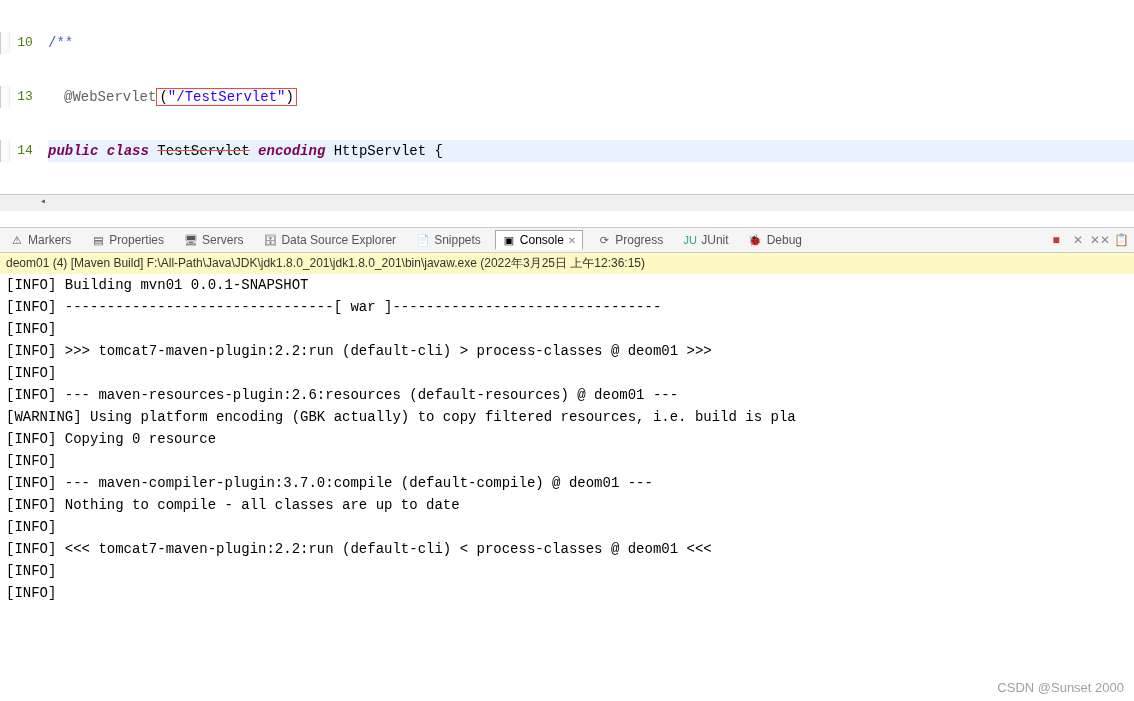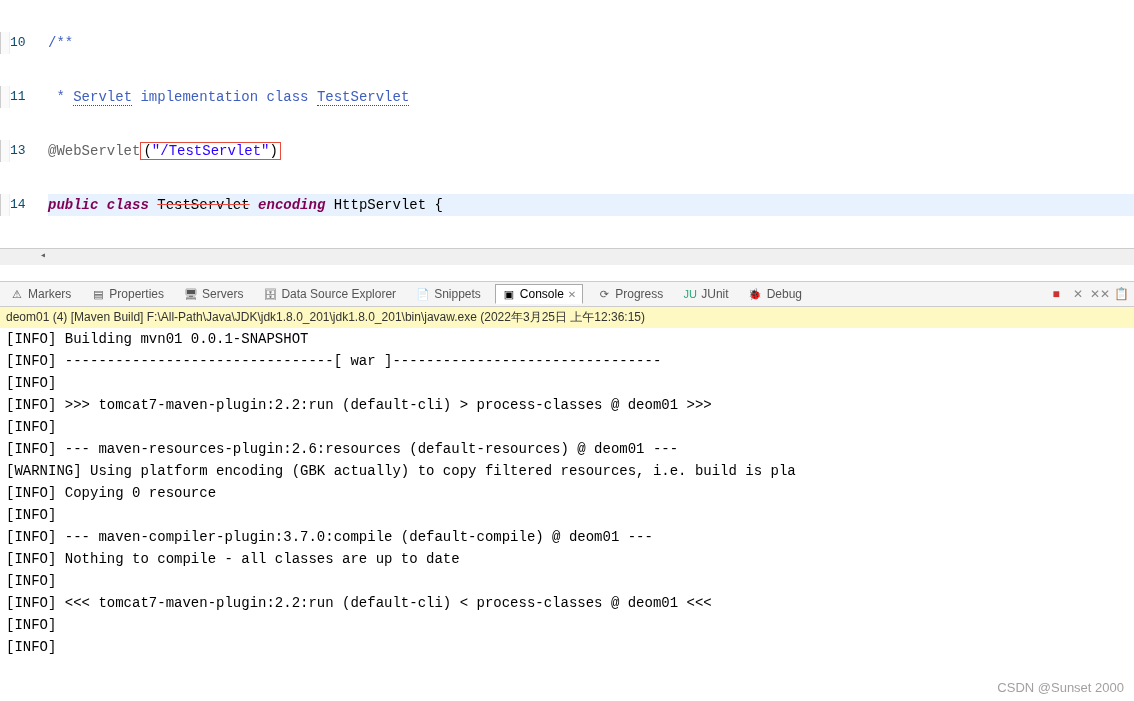"10" .line-num { color: #0c4a6e -> #4d7c0f; text-align: left -> center }
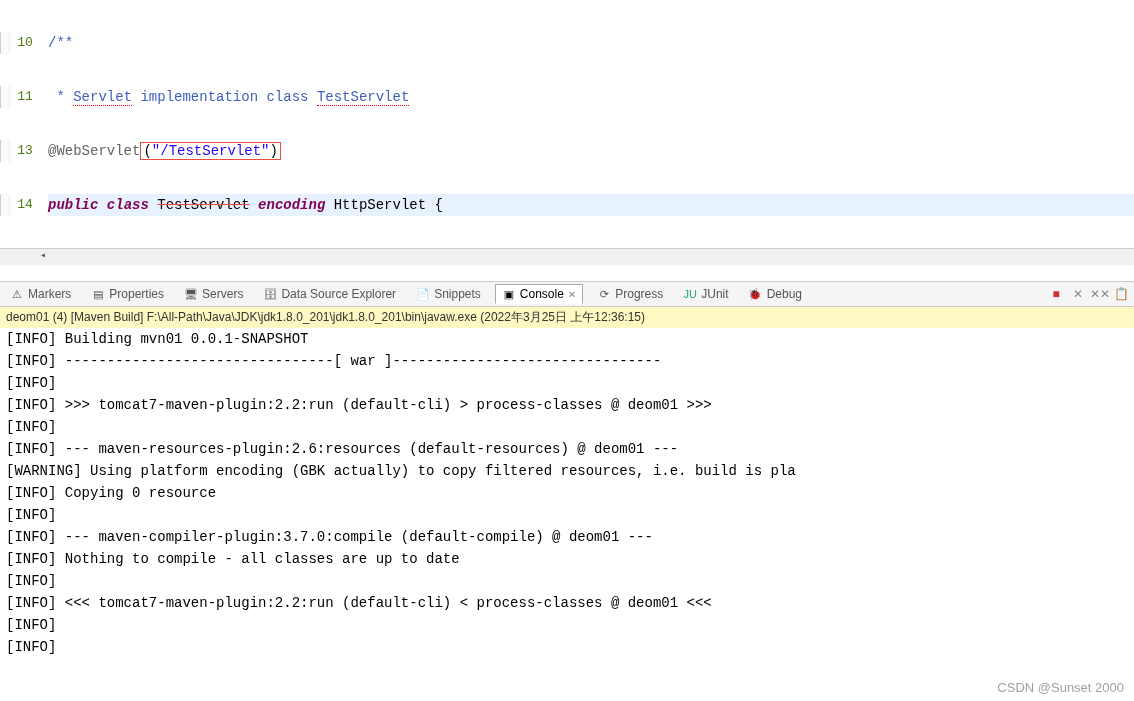"11" div.code-line { html: <div> <span></span> <span>11</span> <span><span> * </span><span>Servlet</span><span> implementation class </span><span>TestServlet</span></span> </div> -> none }
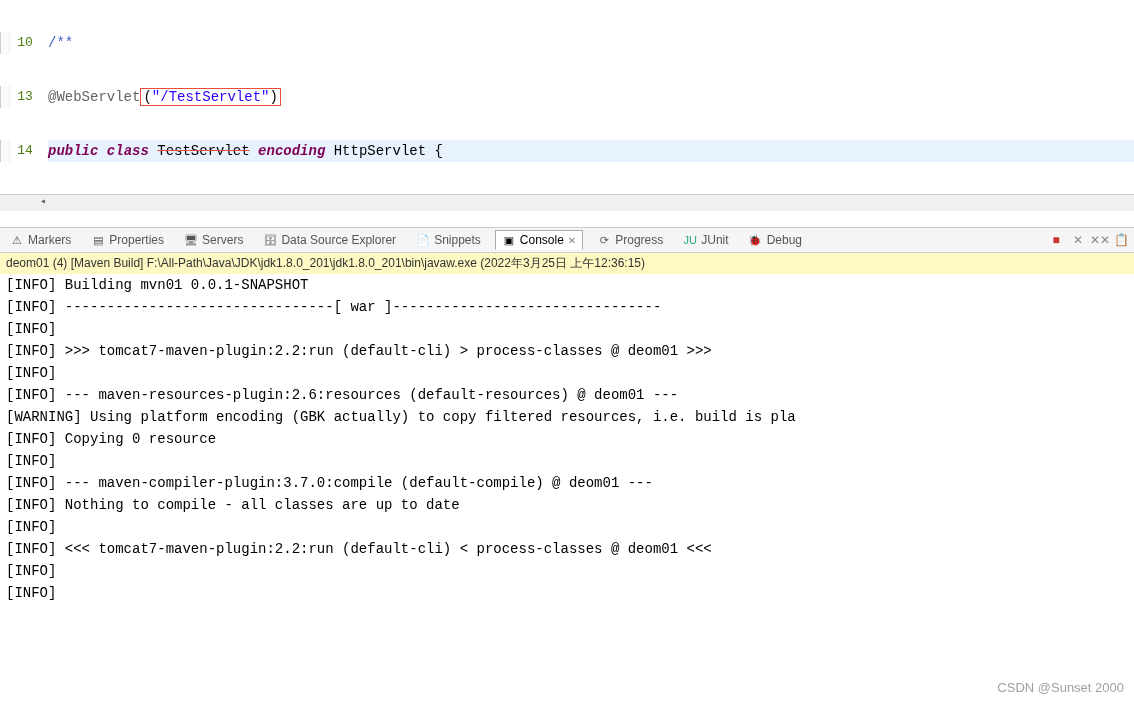"@WebServlet" .annotation { margin-left: none -> 16px }
